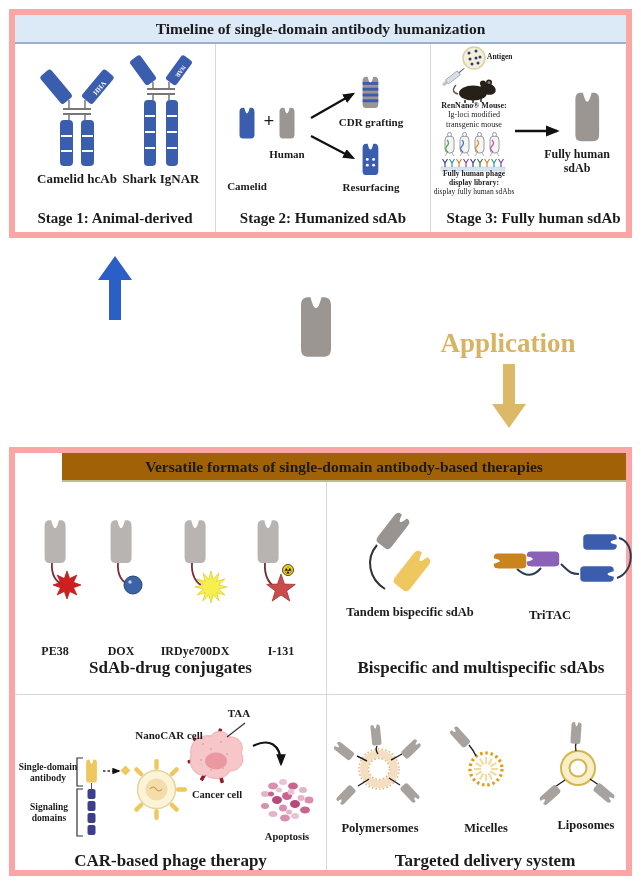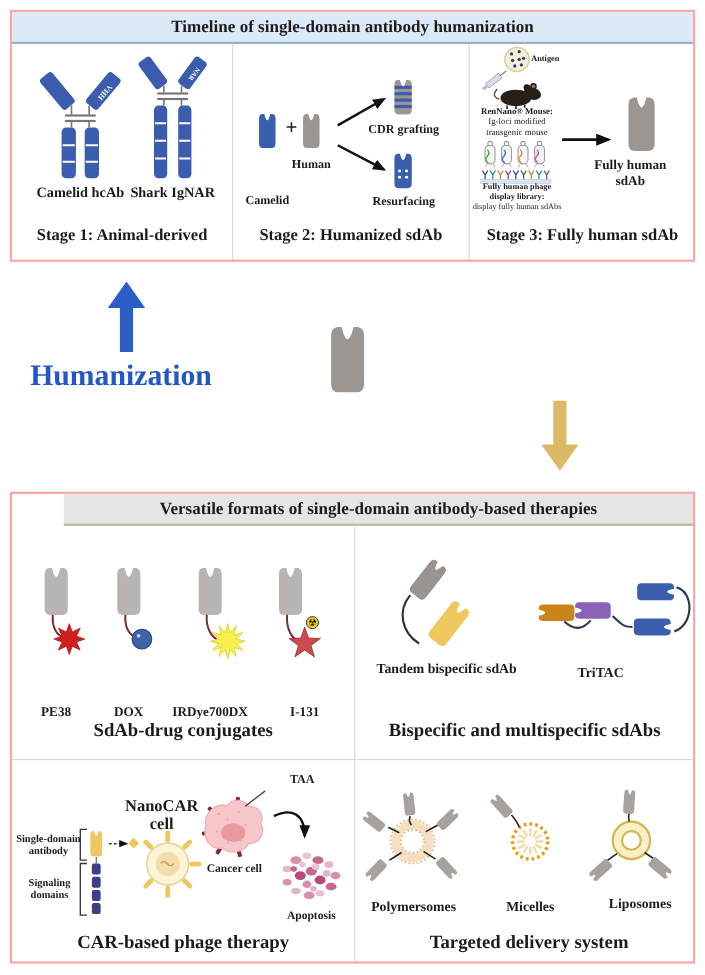"Timeline of single-domain antibody" .panel { border: 2px solid #fca5a5 -> 6px solid #fca5a5 }
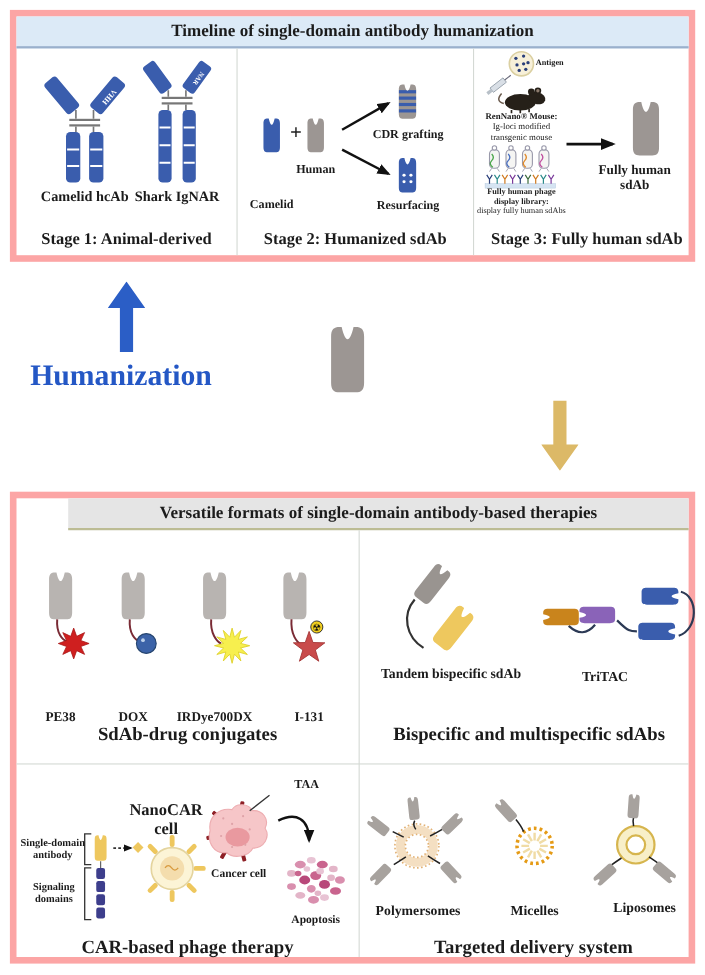"Humanization" div.lbl { html: <div>Humanization</div> -> none }
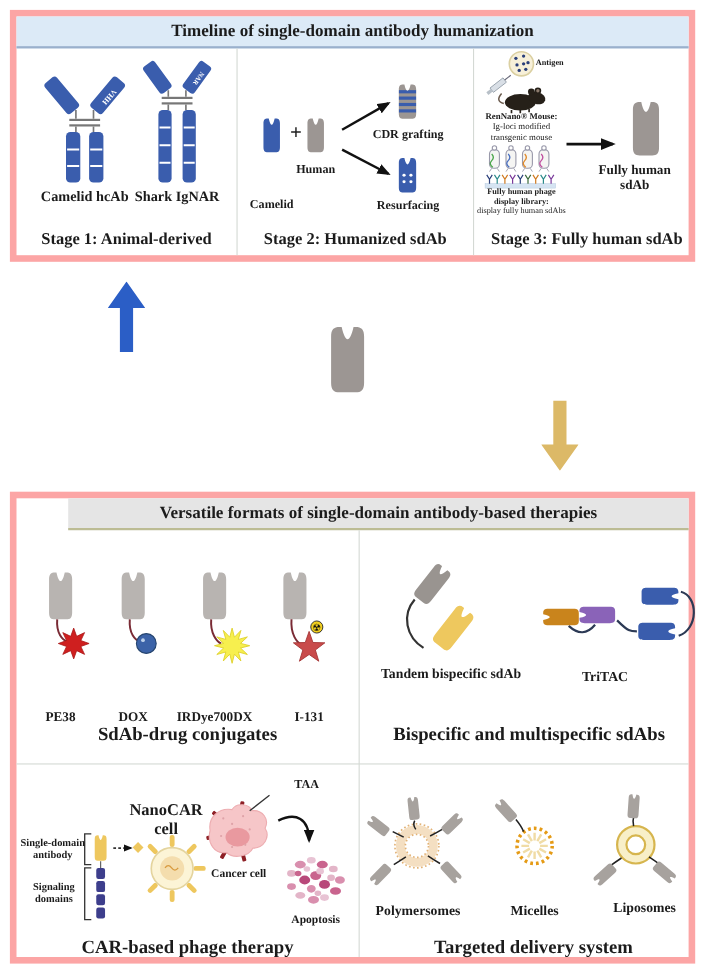"Application" div.lbl { html: none -> <div>Application</div> }
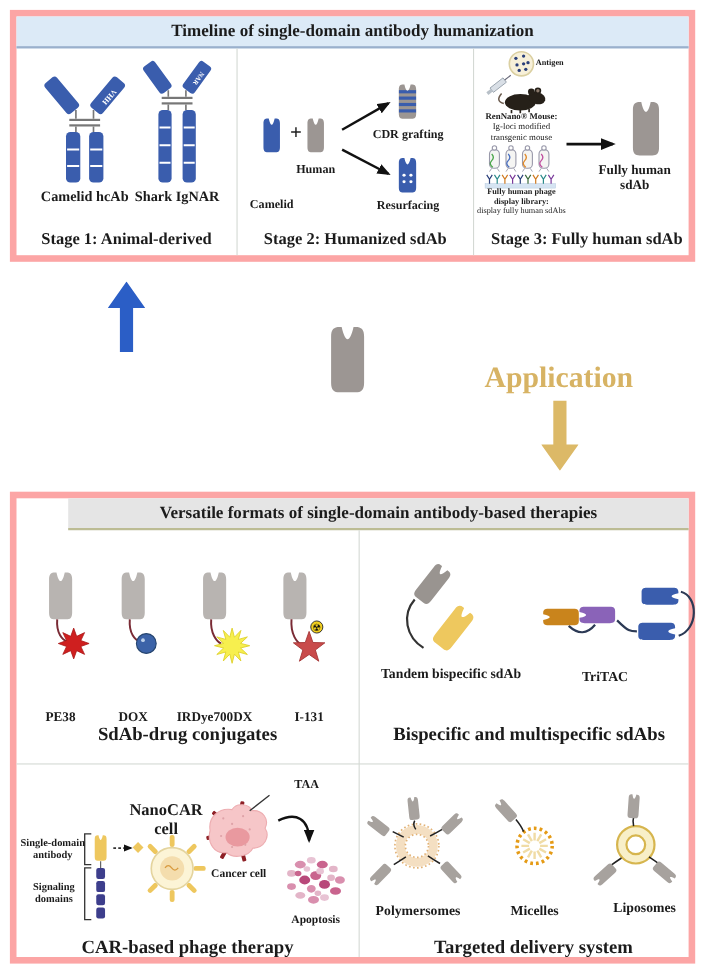"Versatile formats of single-domain" .phead.cream { background: #e5e5e5 -> #a16207 }
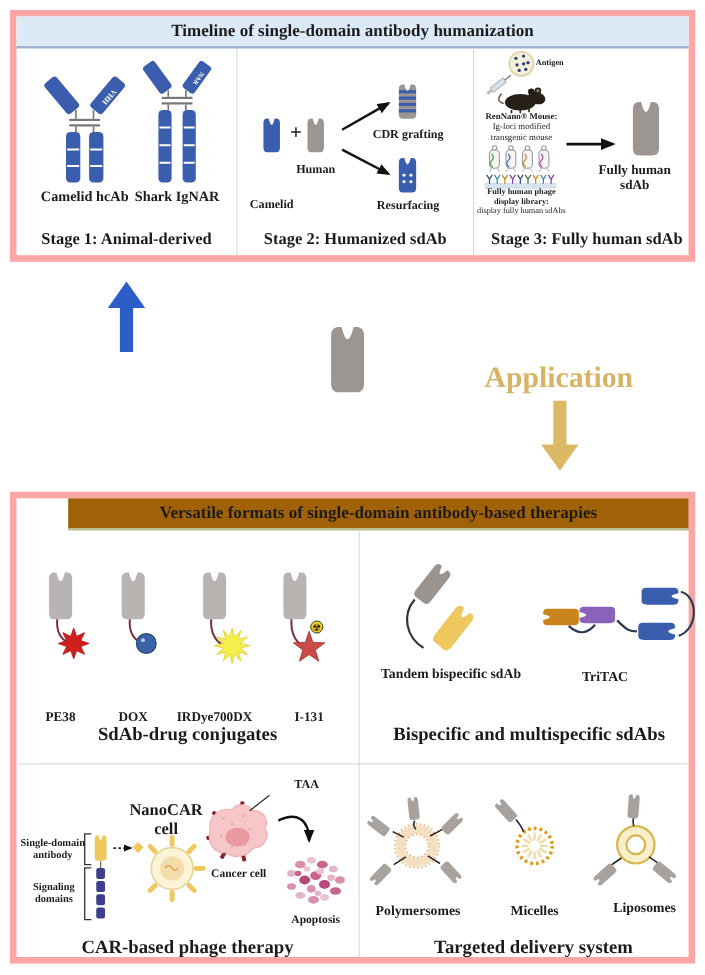"TAA" div.lbl { left: 235px -> 204px; text-align: right -> none }
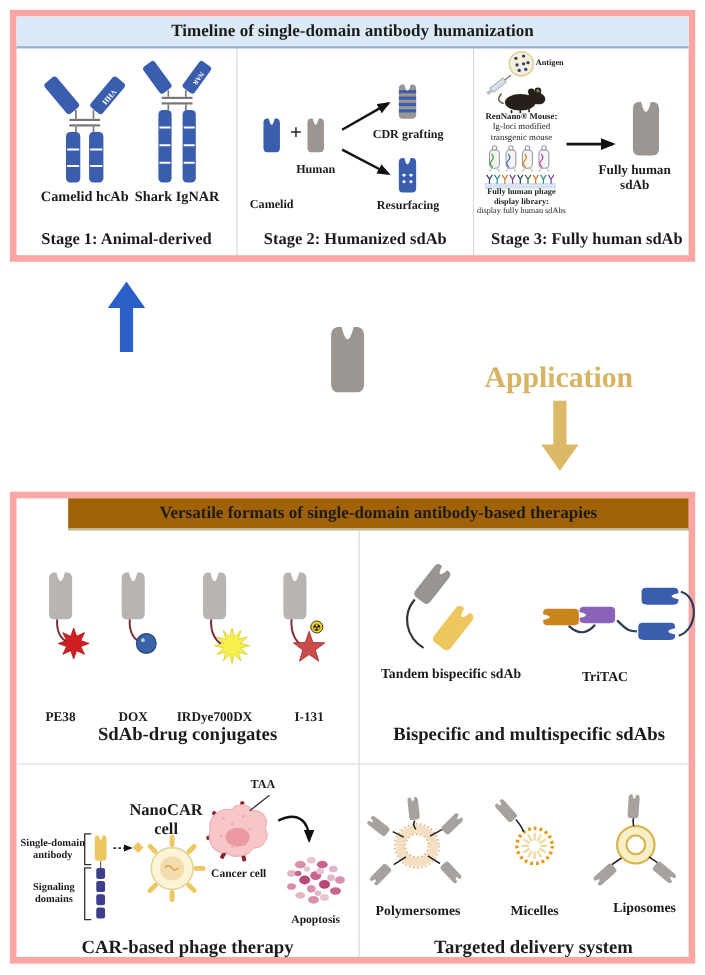"NanoCAR cell" div.lbl { font-size: 15px -> 11px; left: 96px -> 114px }
